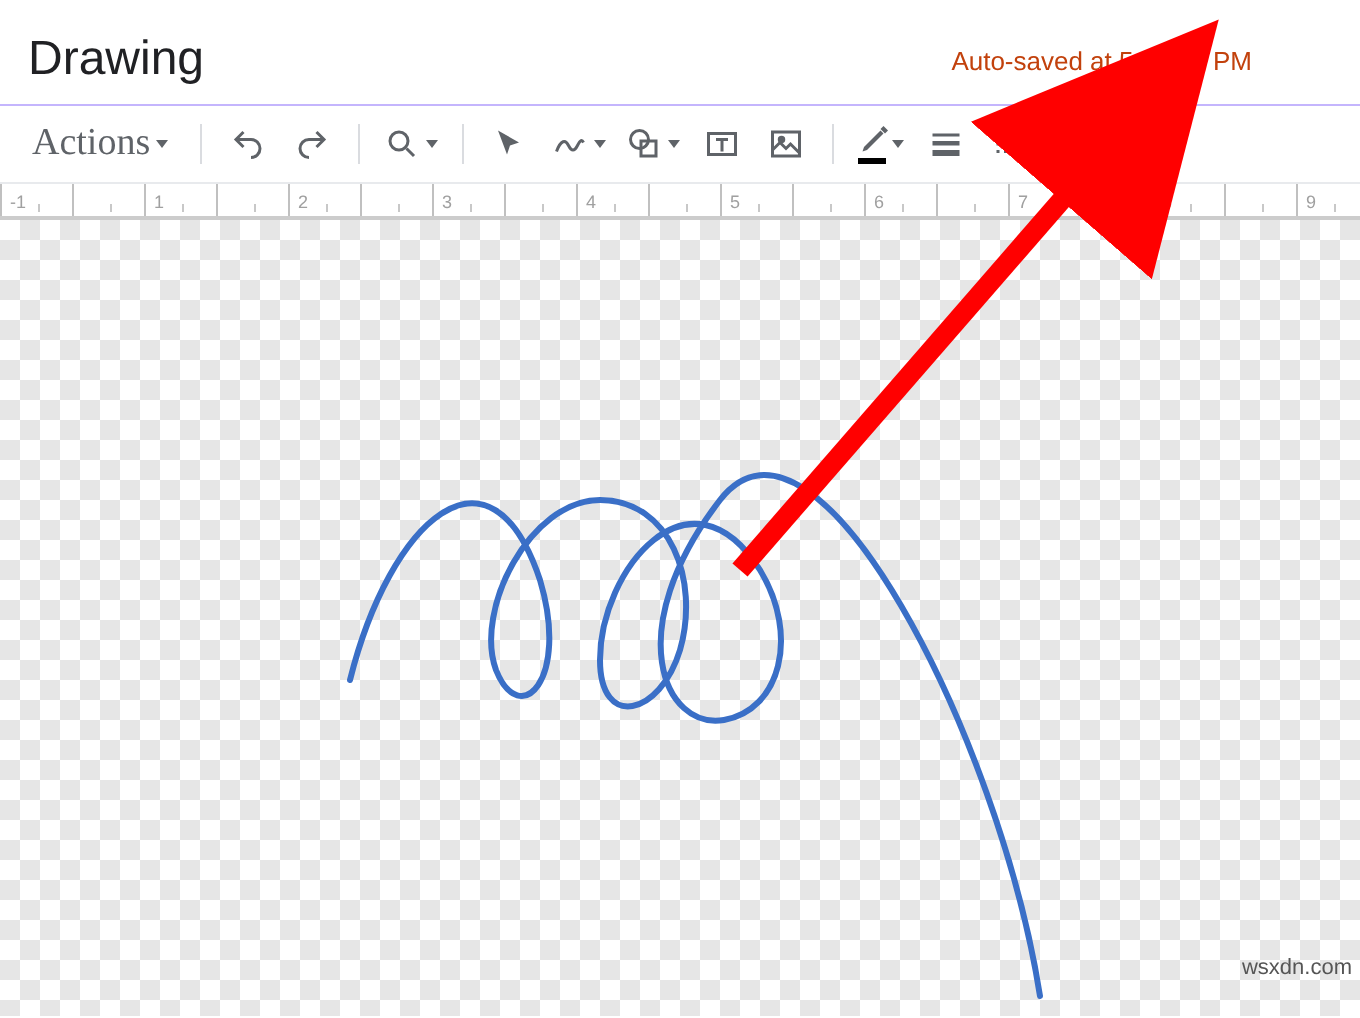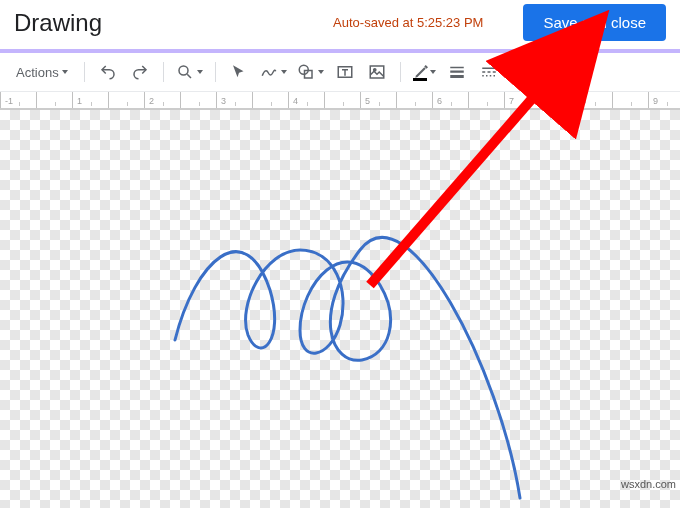"Drawing" .header { border-bottom: 4px solid #c4b5fd -> 1px solid #c4b5fd; padding: 4px 14px 8px 14px -> 16px 14px 8px 14px }
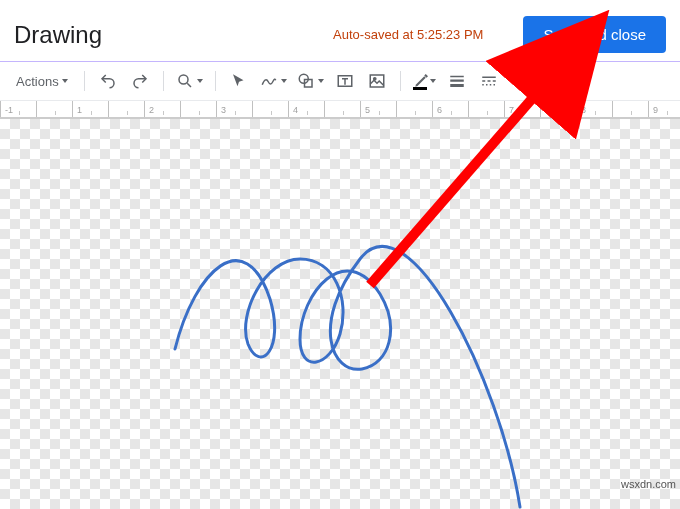"Save and close" button.save-btn { html: <button>Save and close</button> -> none }
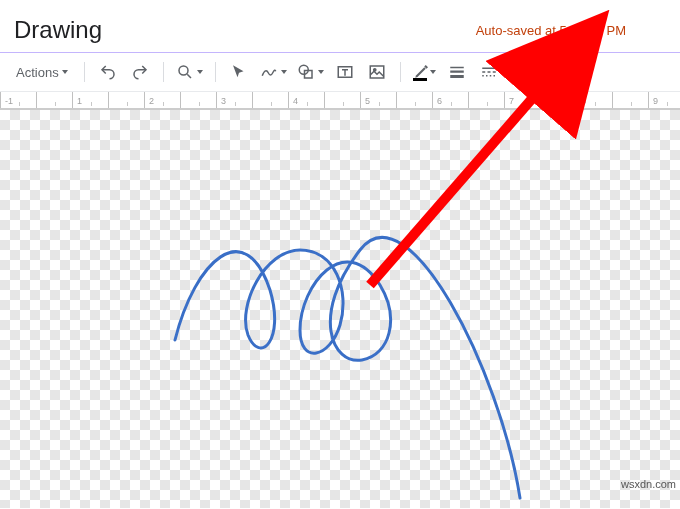"Actions" .tb-btn { font-family: Liberation Sans, sans-serif -> Liberation Serif, serif; font-size: 13px -> 19px }
